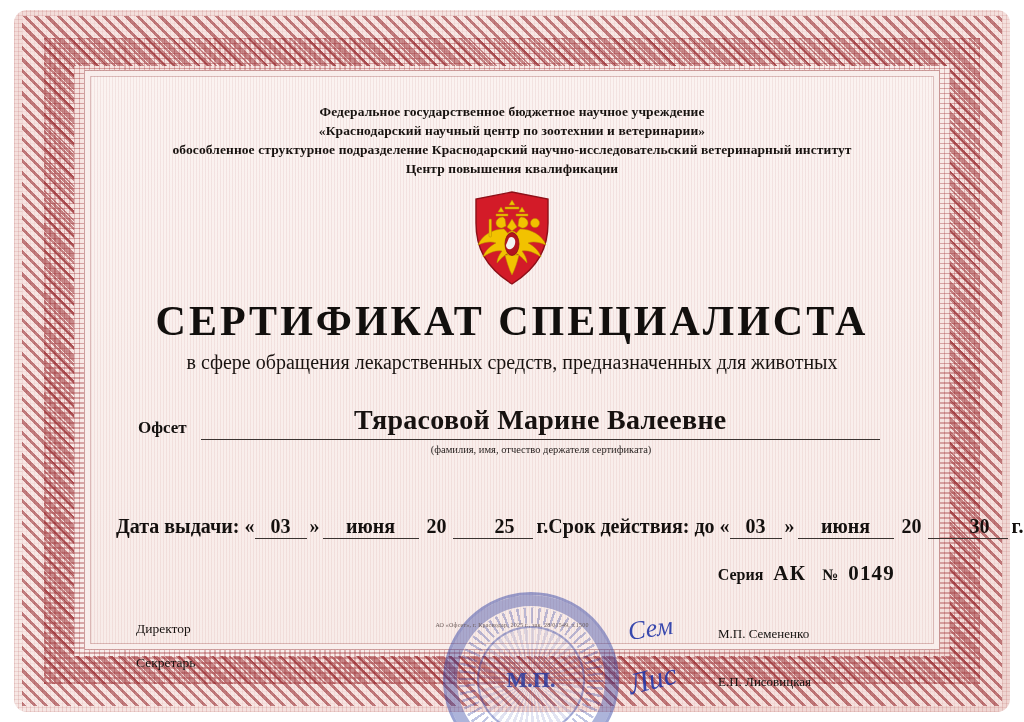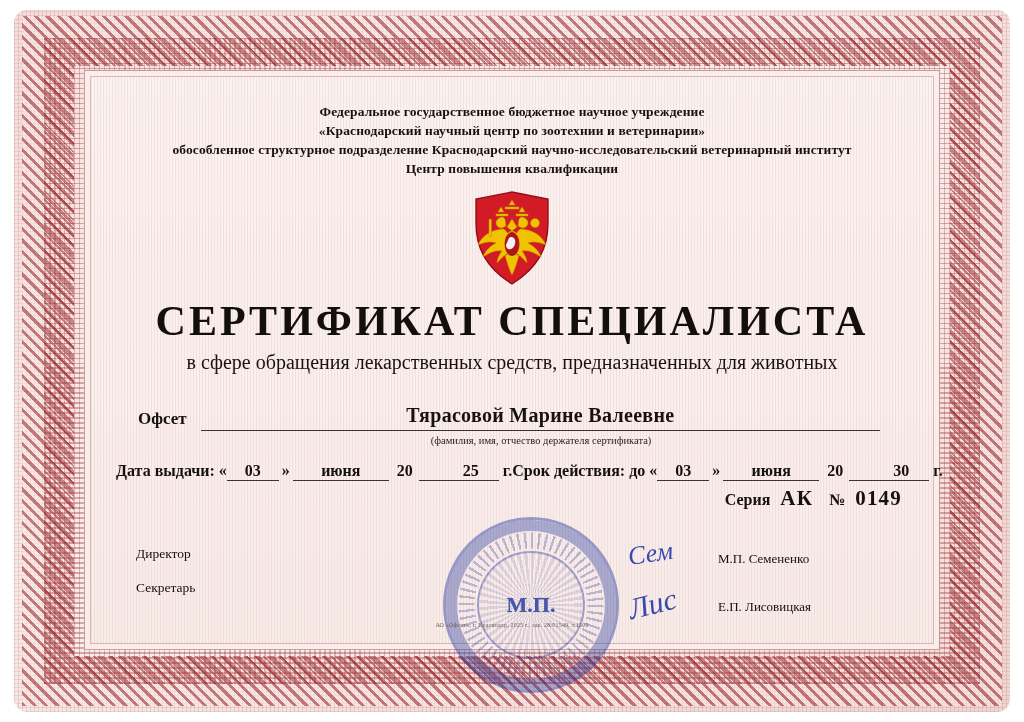"Тярасовой Марине Валеевне" .issued-name { font-size: 20px -> 28px }
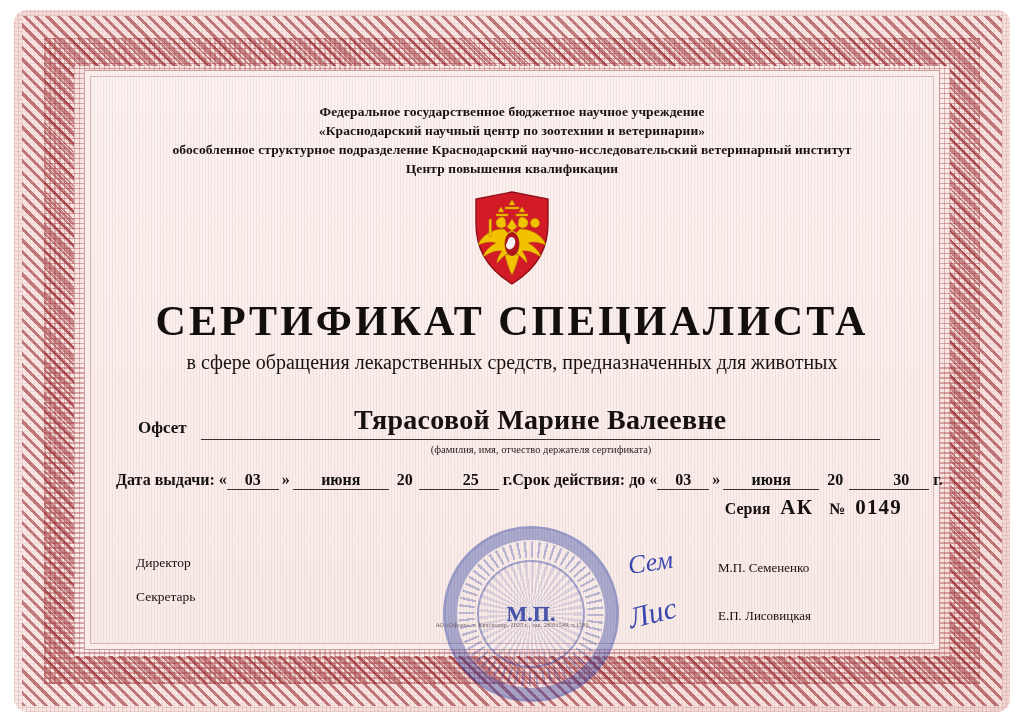"Дата выдачи: «" .dates-row { font-size: 16px -> 20px; margin-top: 16px -> 60px }
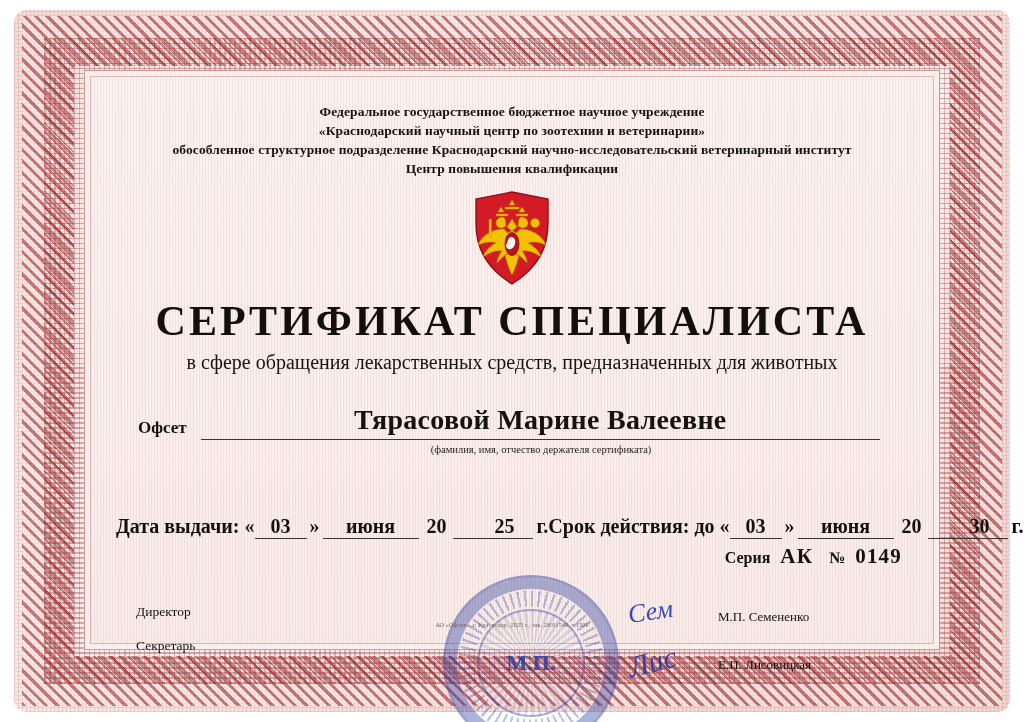"Серия АК № 0149" .series-row { margin-top: 5px -> 22px; padding-right: 24px -> 31px }
